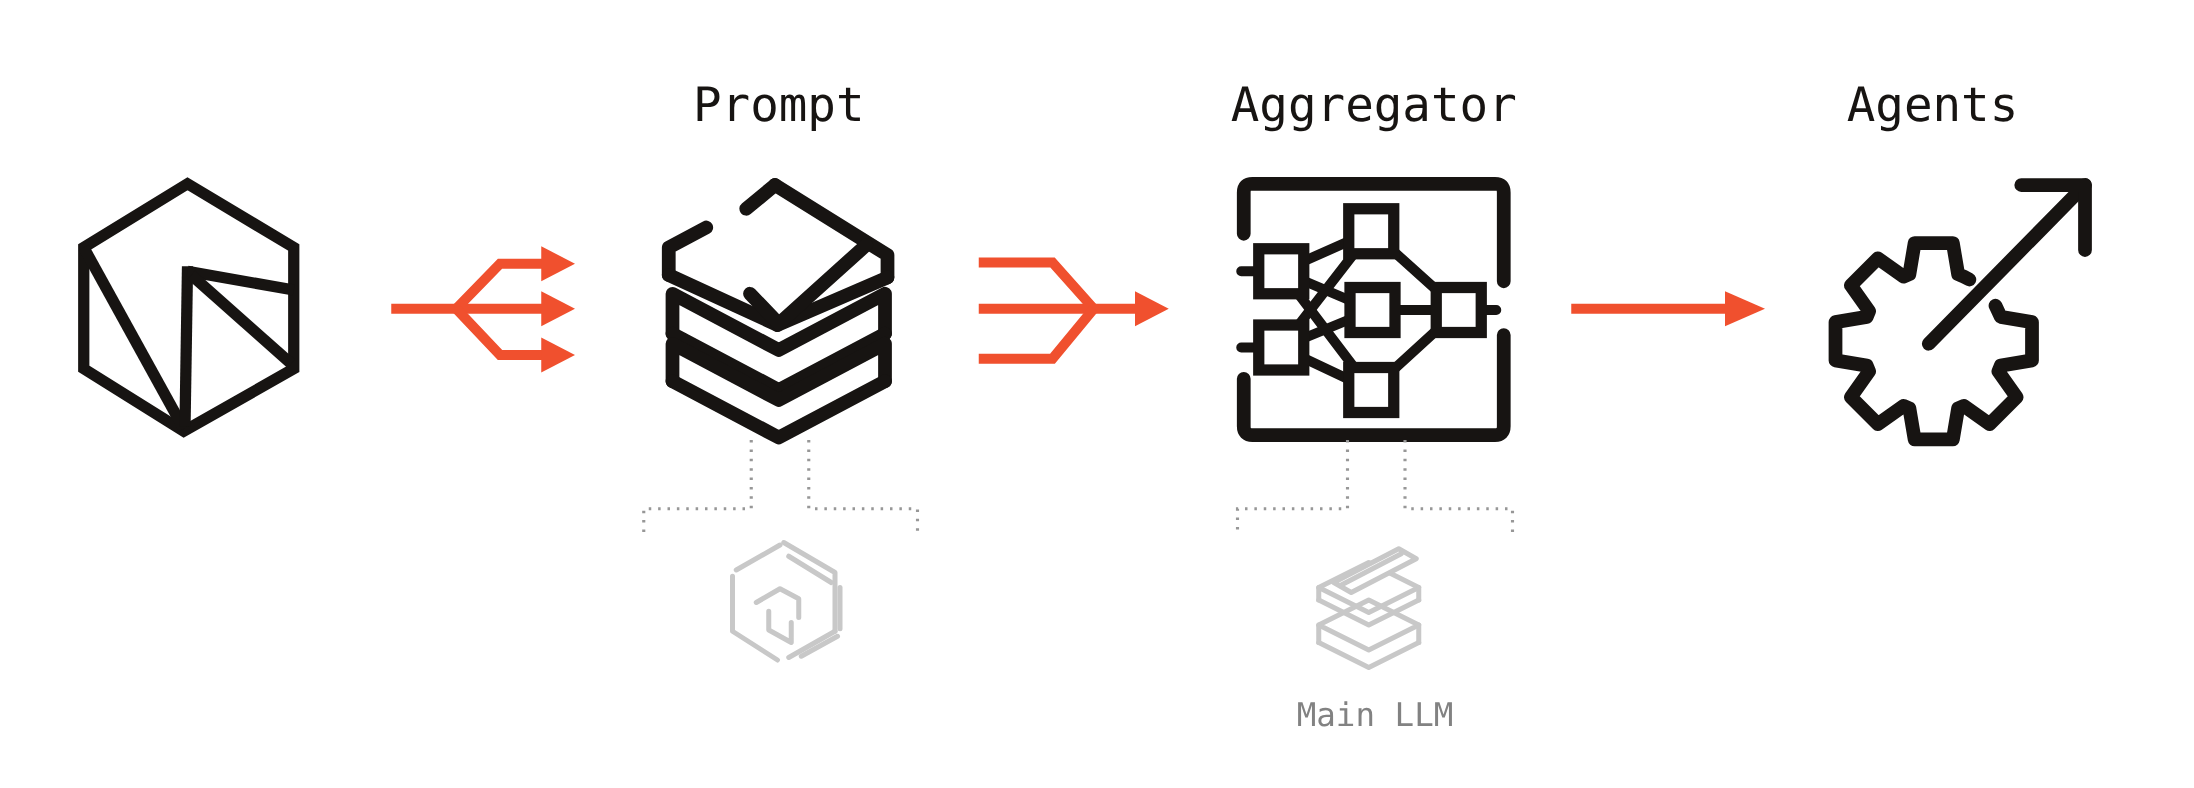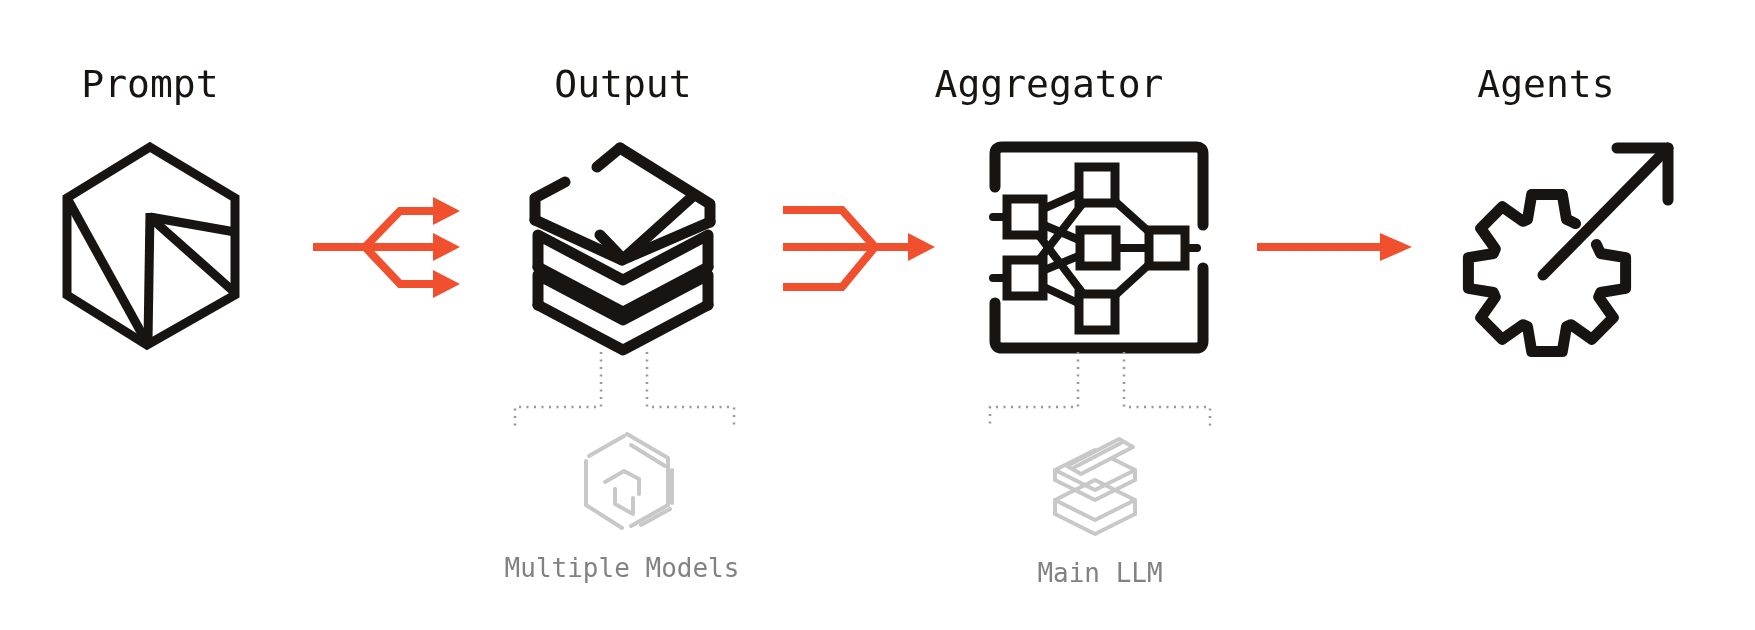"Prompt" div.stage-label { html: <div>Prompt</div> -> none }
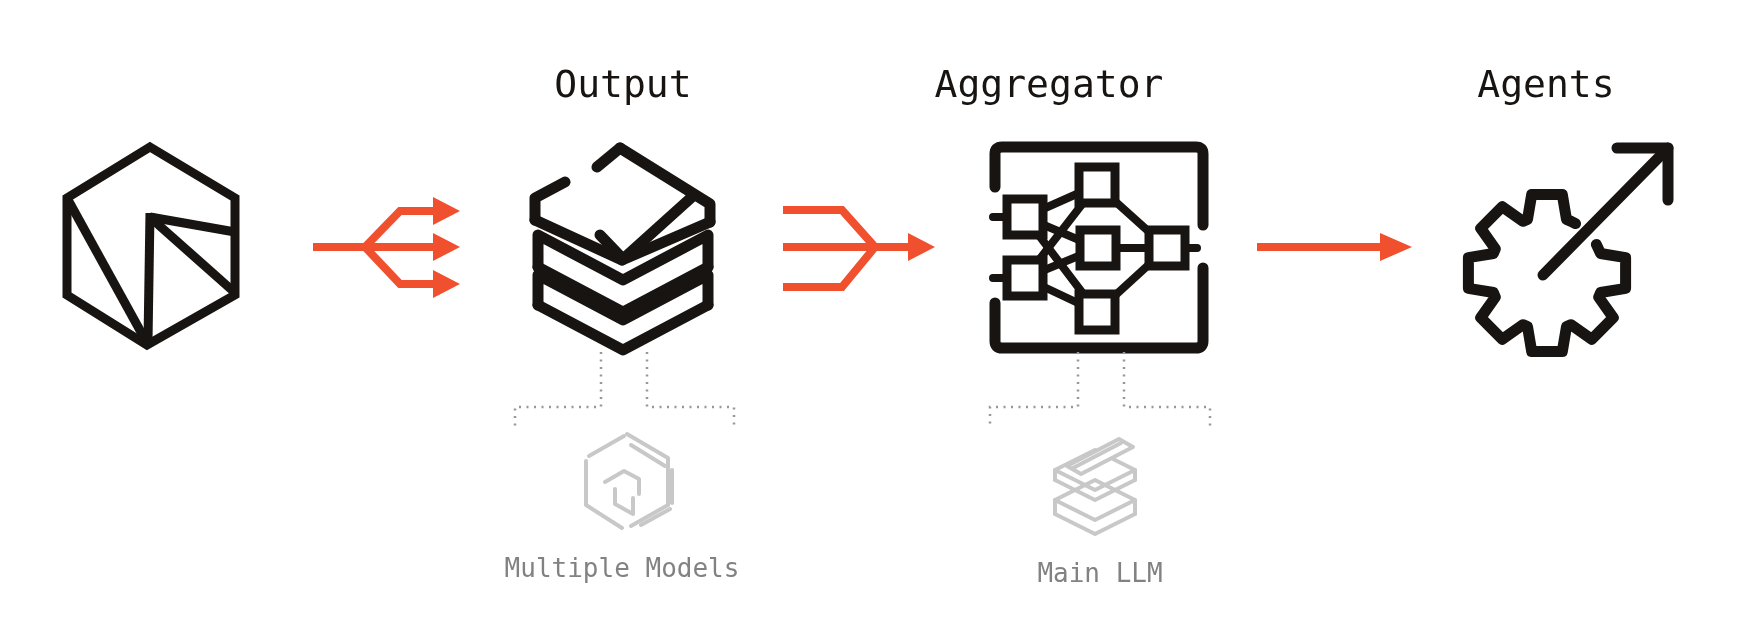"Output" div.stage-label { text: Output -> Prompt }
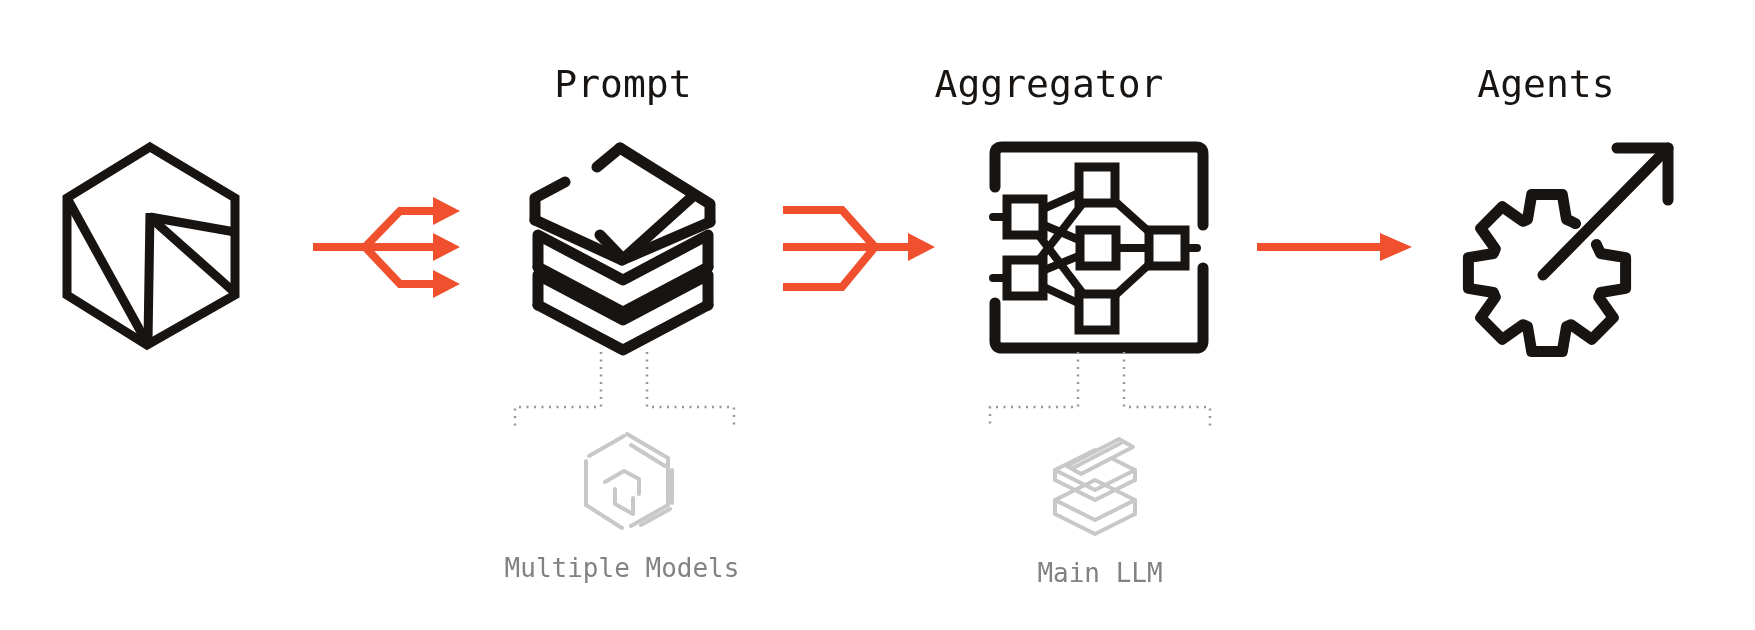"Aggregator" div.stage-label { left: 1049px -> 1099px }
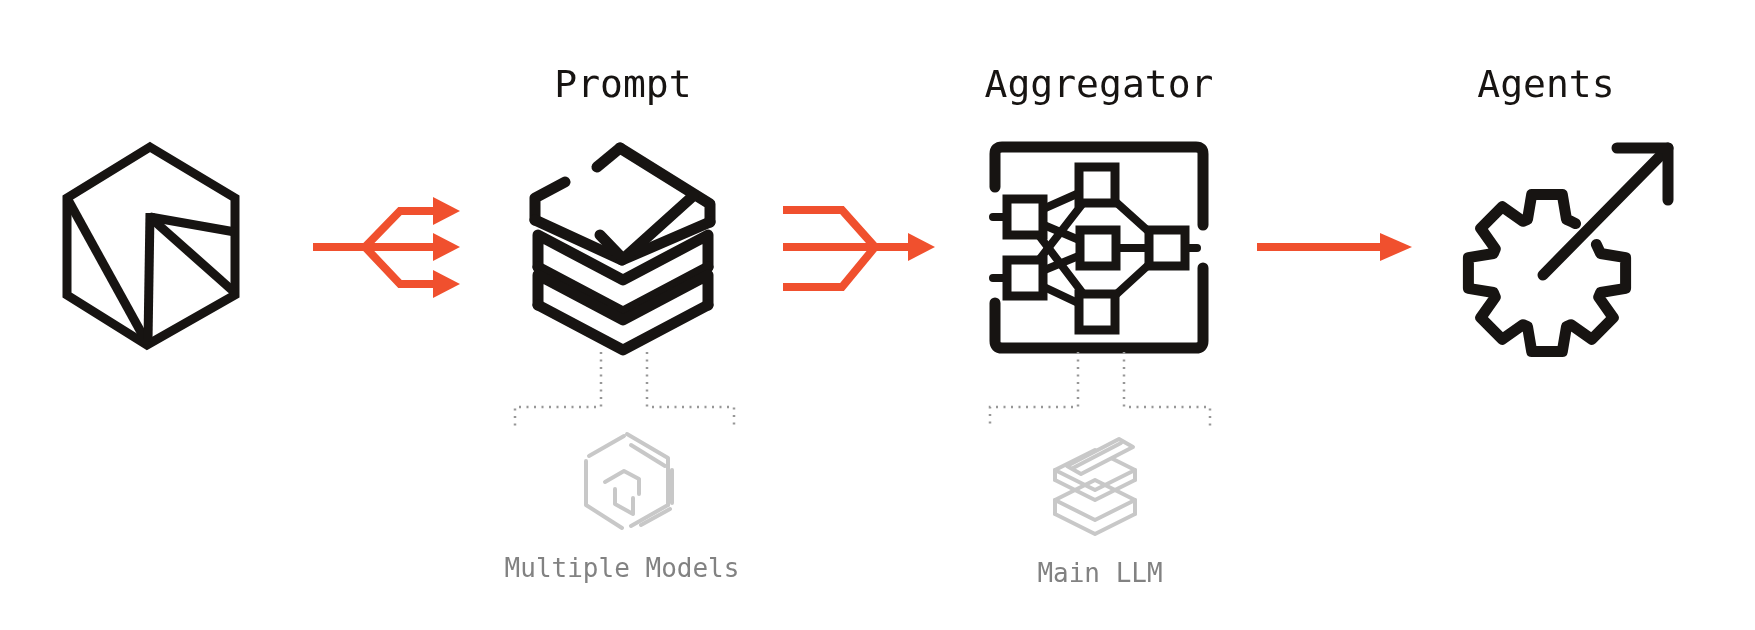"Multiple Models" div.sub-label { html: <div>Multiple Models</div> -> none }
